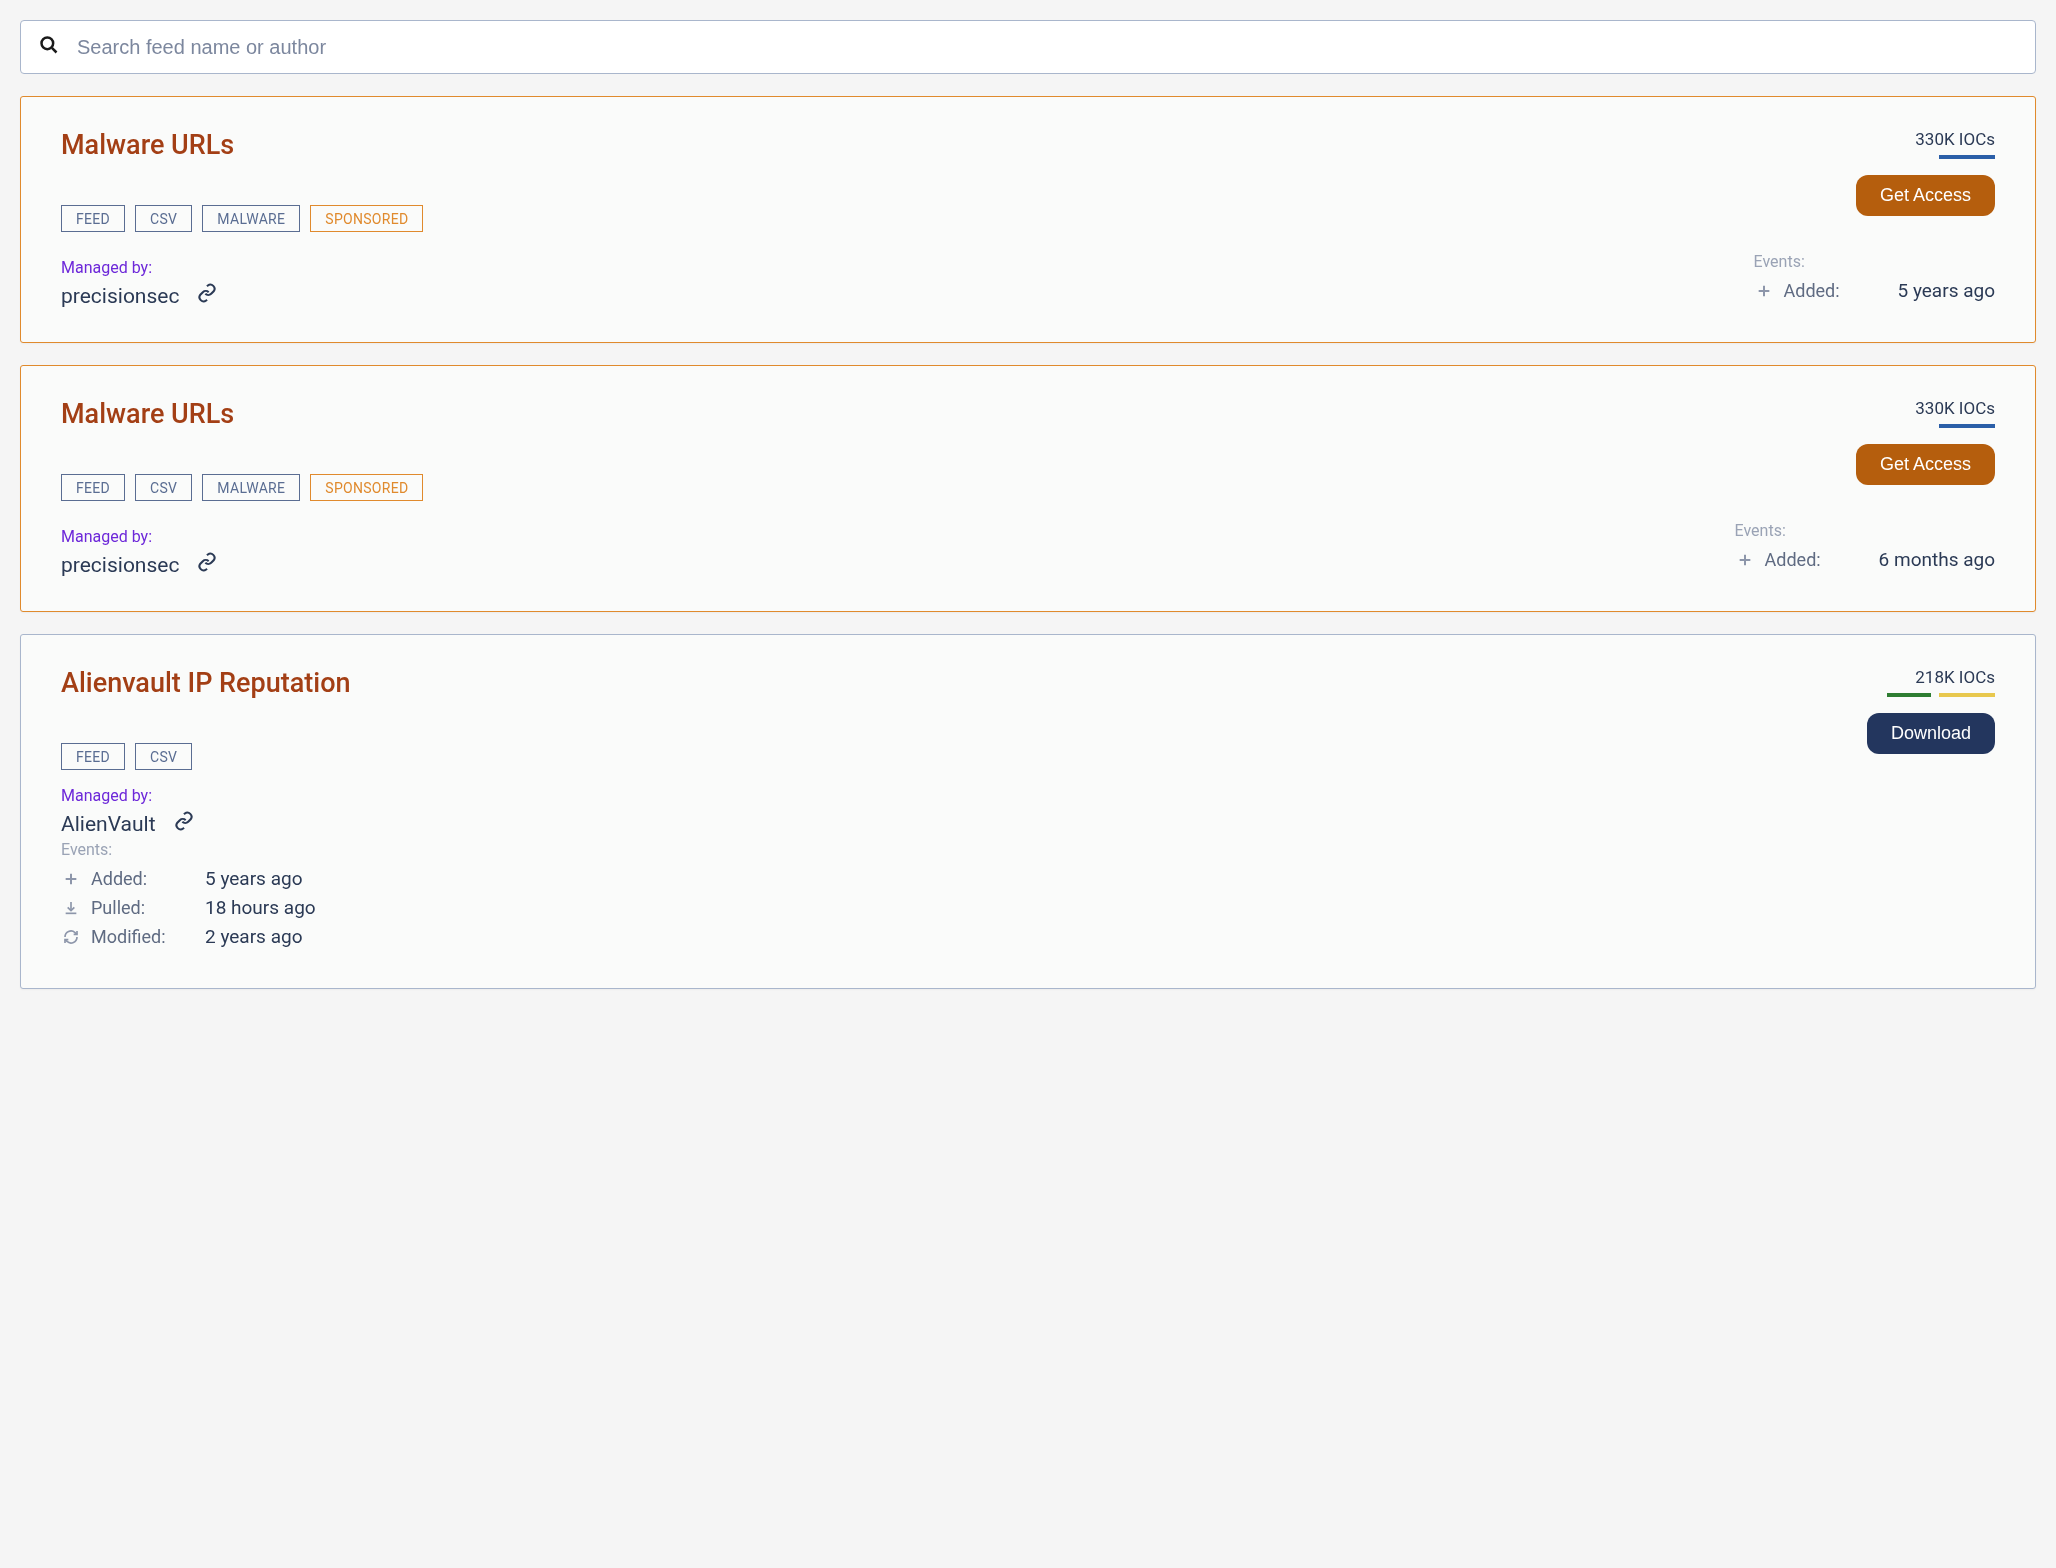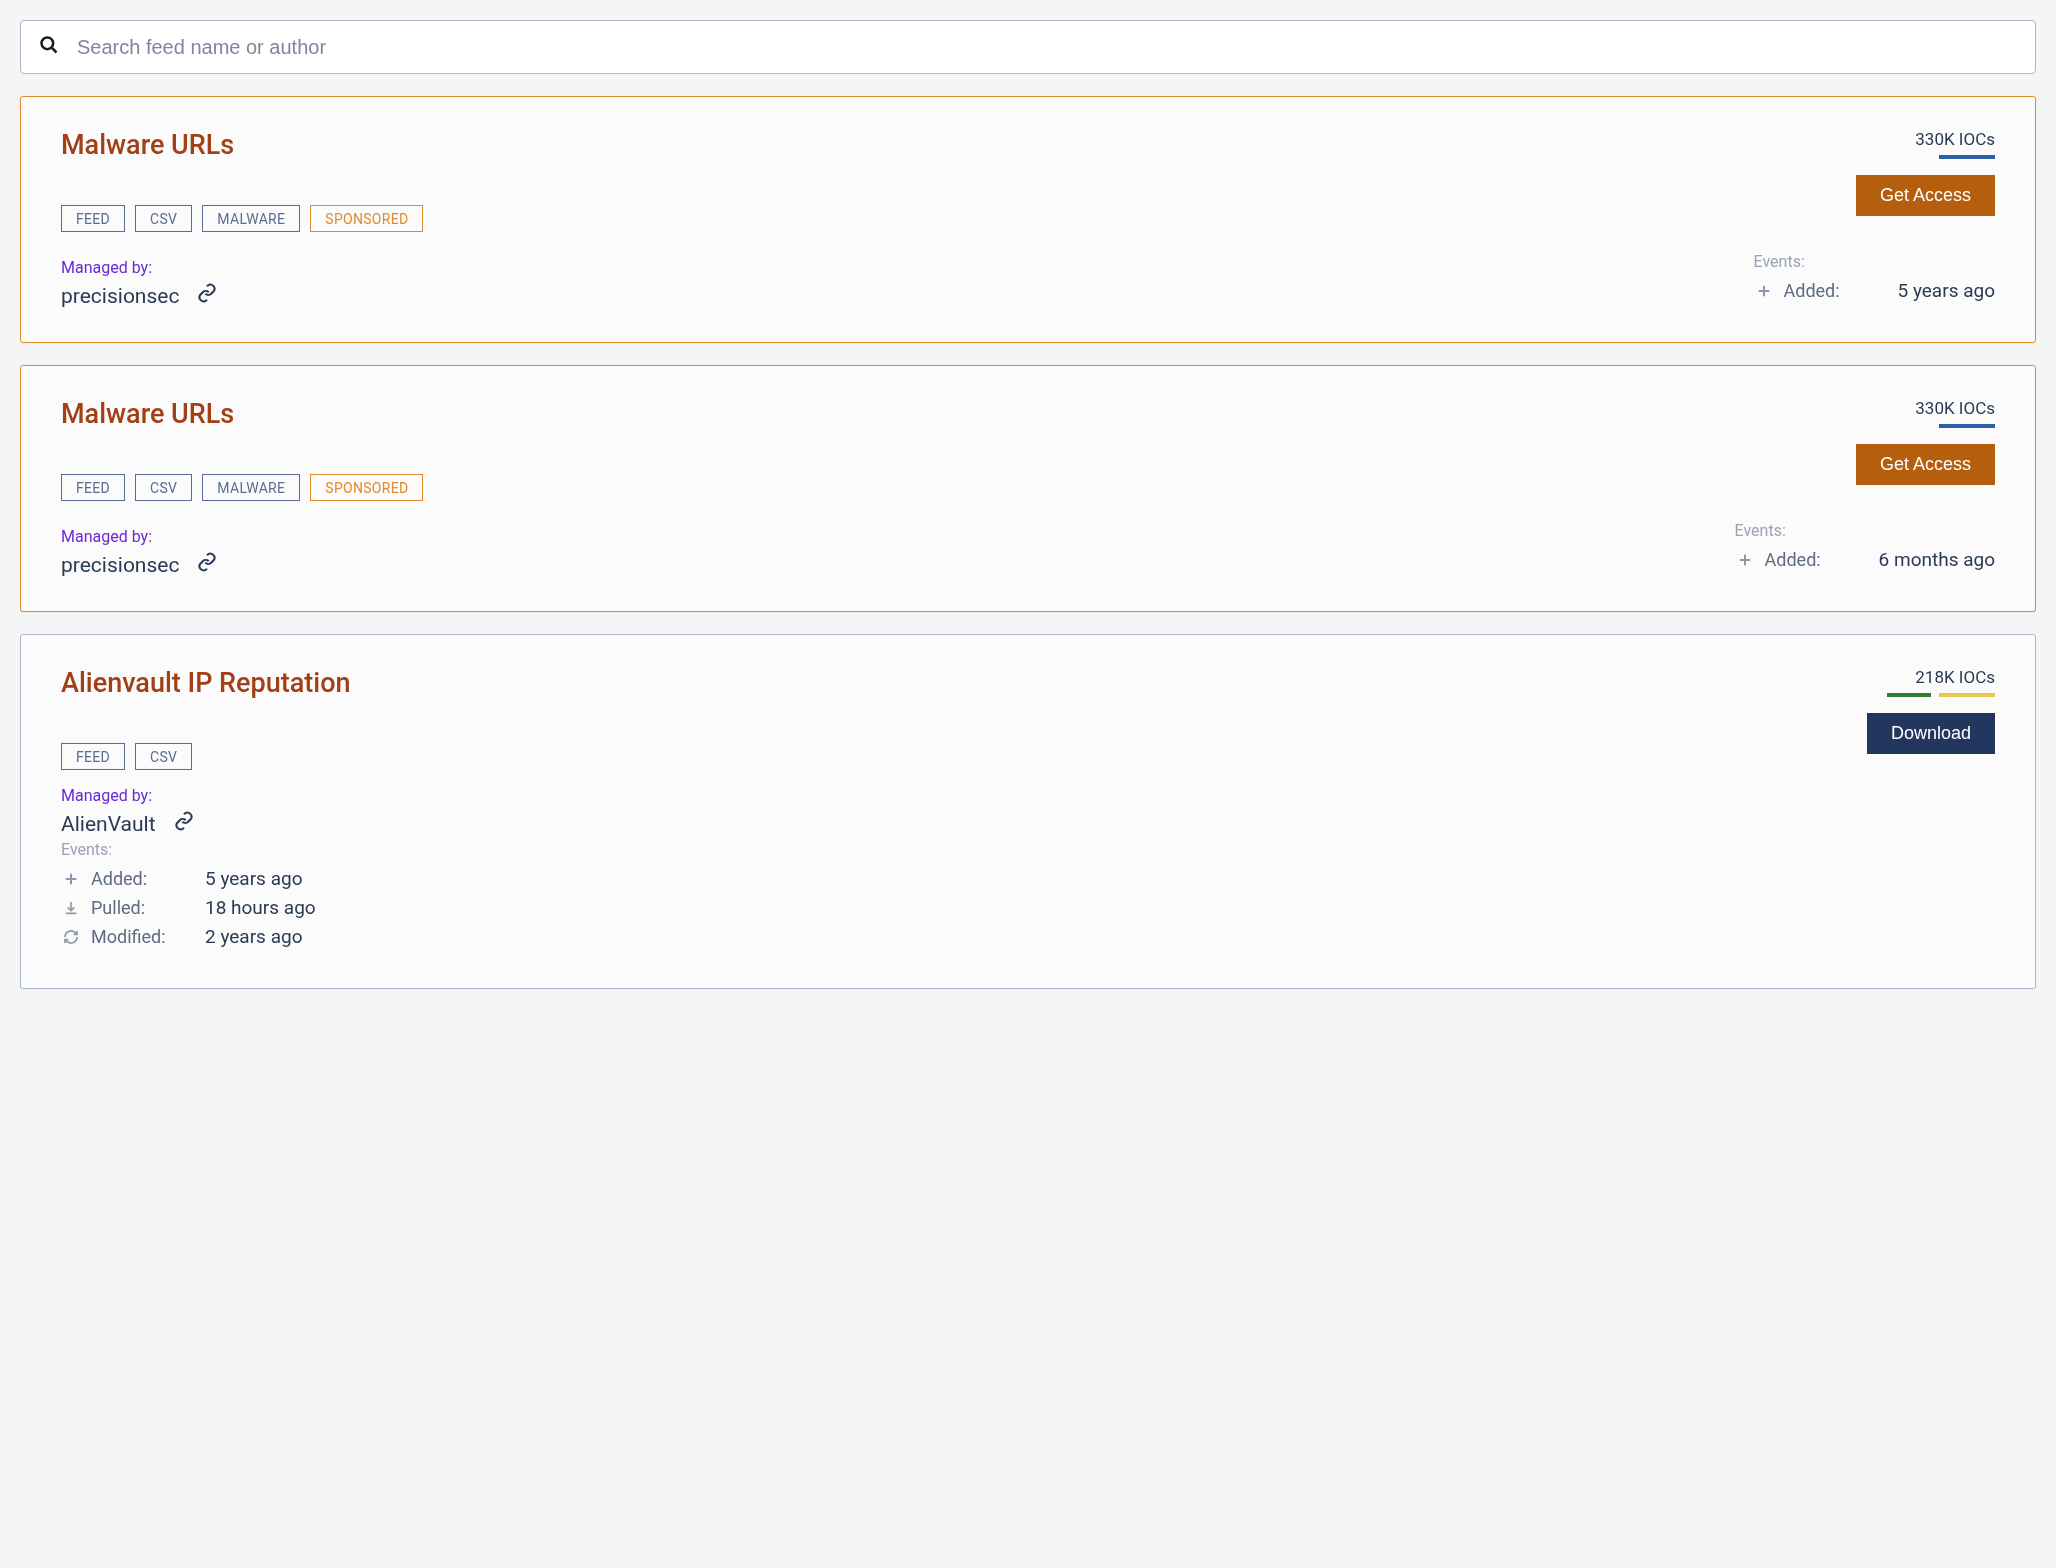"Get Access" .action-btn { border-radius: 0 -> 12px }
